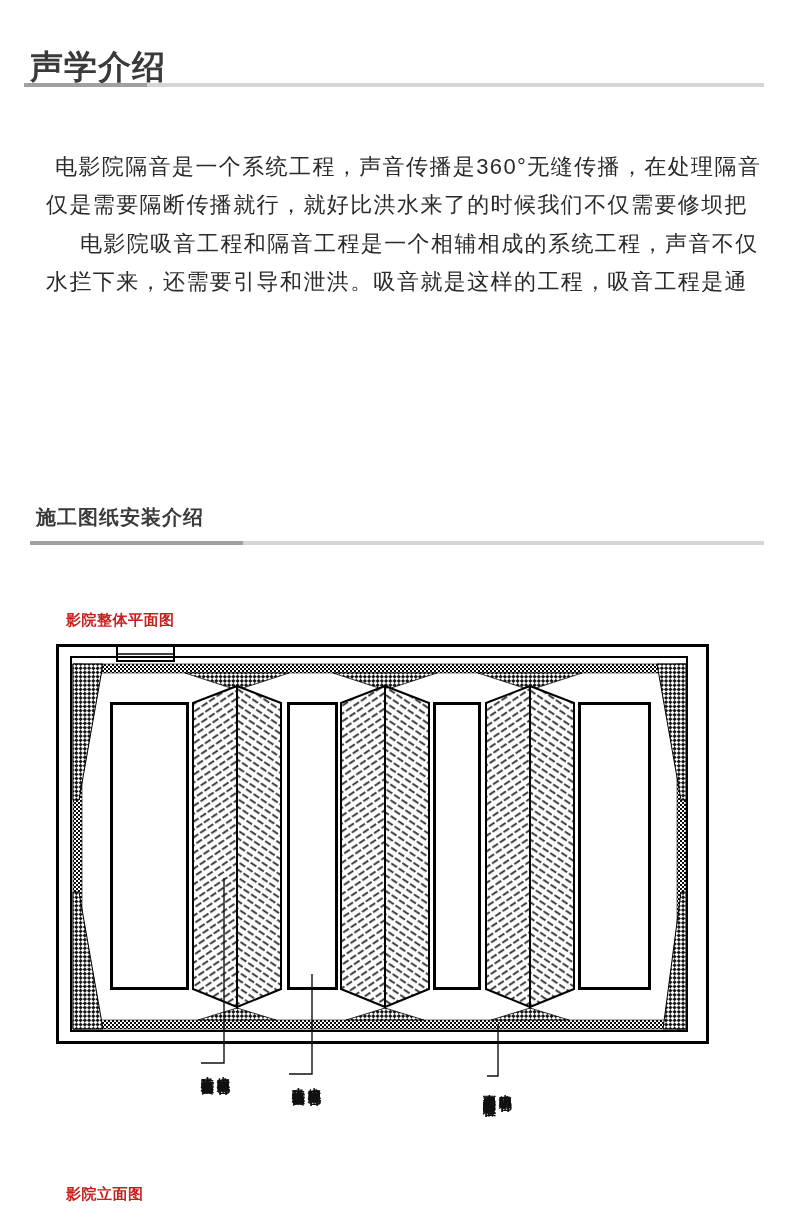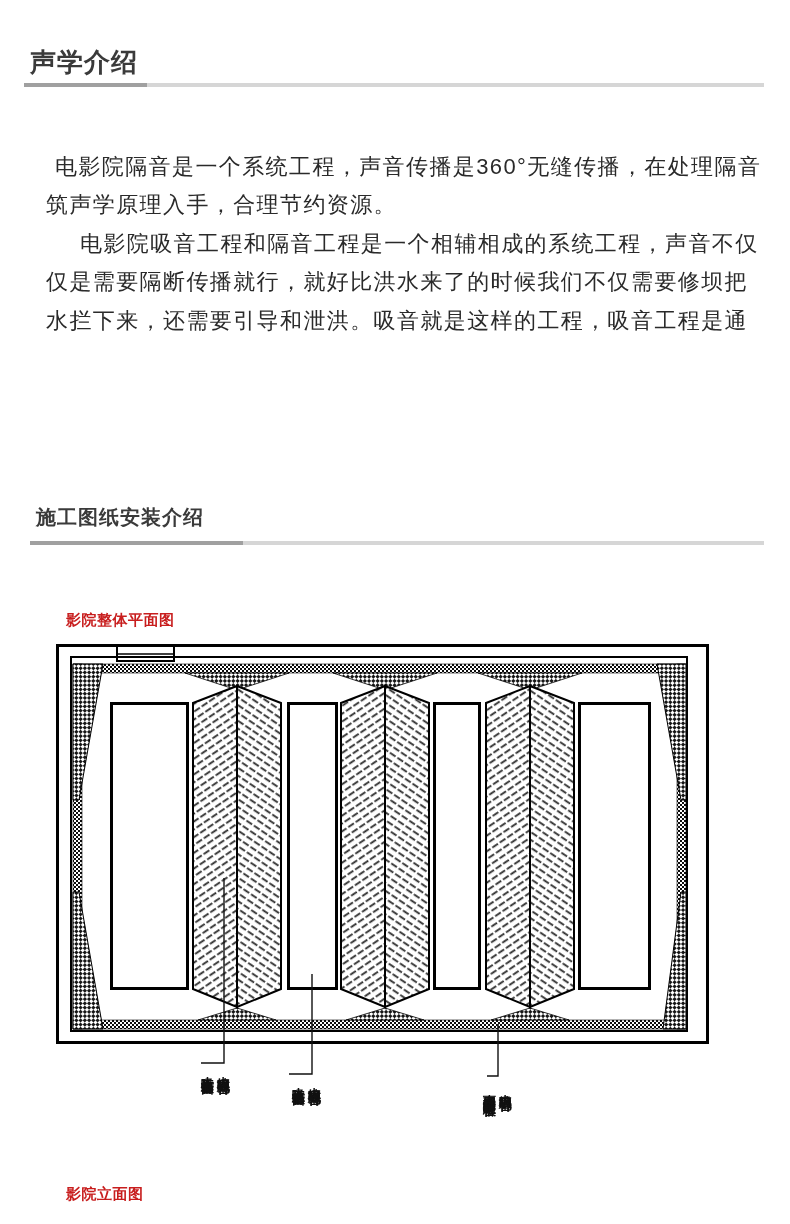"声学介绍" div.sec-title { font-size: 26px -> 33px }
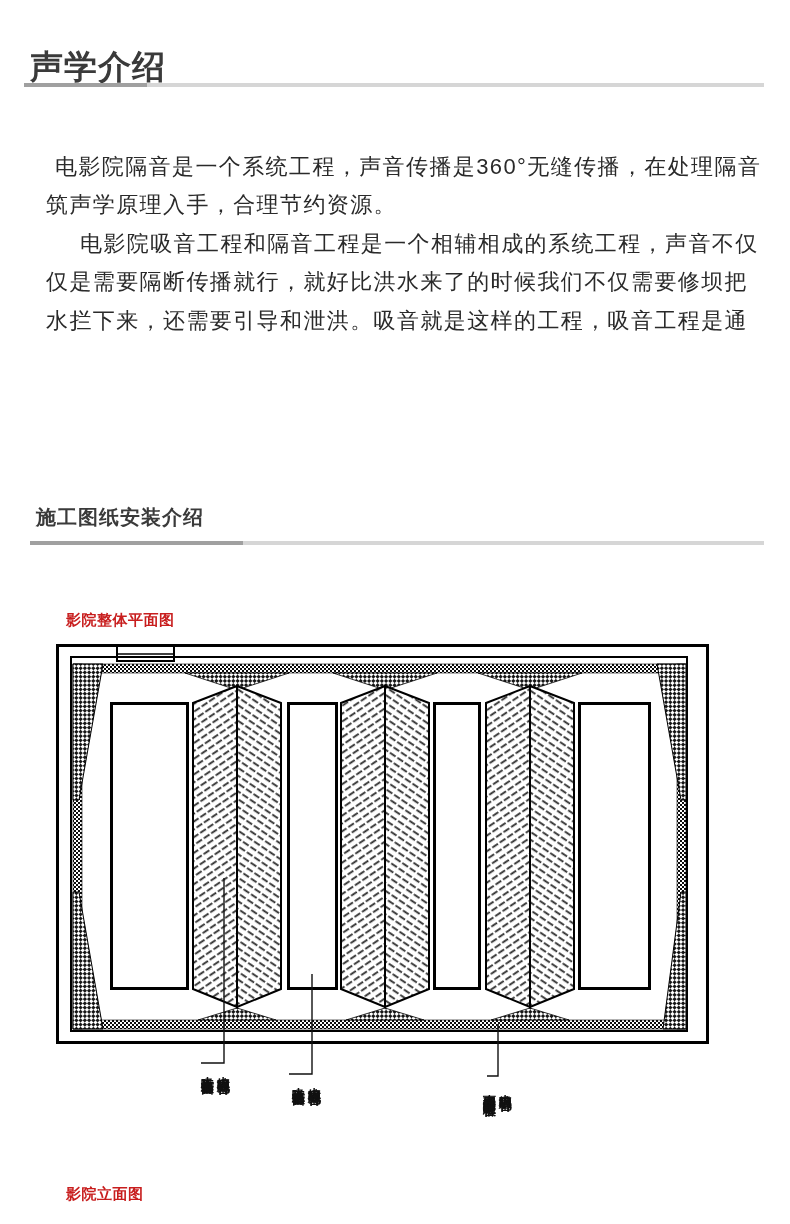"筑声学原理入手，合理节约资源。" div.pline { html: <div>筑声学原理入手，合理节约资源。</div> -> none }
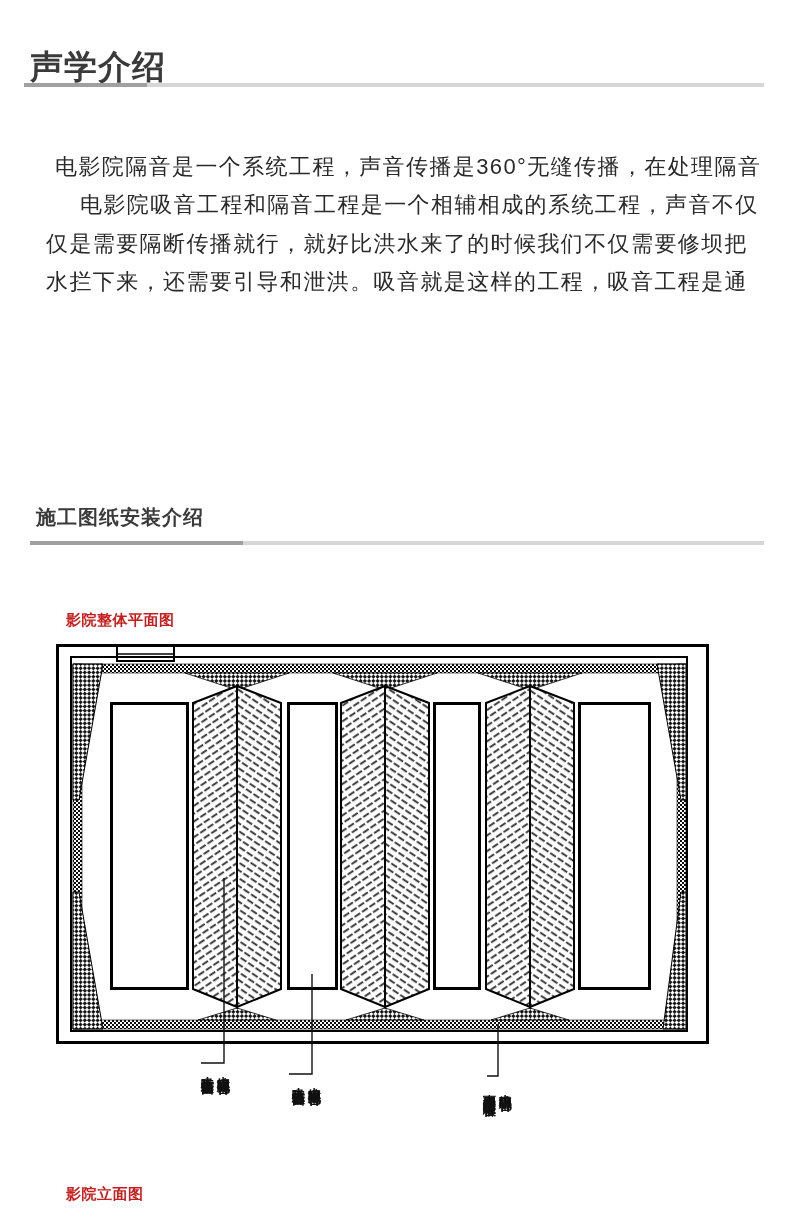"电影院吸音工程和隔音工程是一个相辅相成的系统工程，声音不仅" div.pline { order: before "仅是需要隔断传播就行，就好比洪水来了的时候我们不仅需要修坝把" -> after "仅是需要隔断传播就行，就好比洪水来了的时候我们不仅需要修坝把" }
